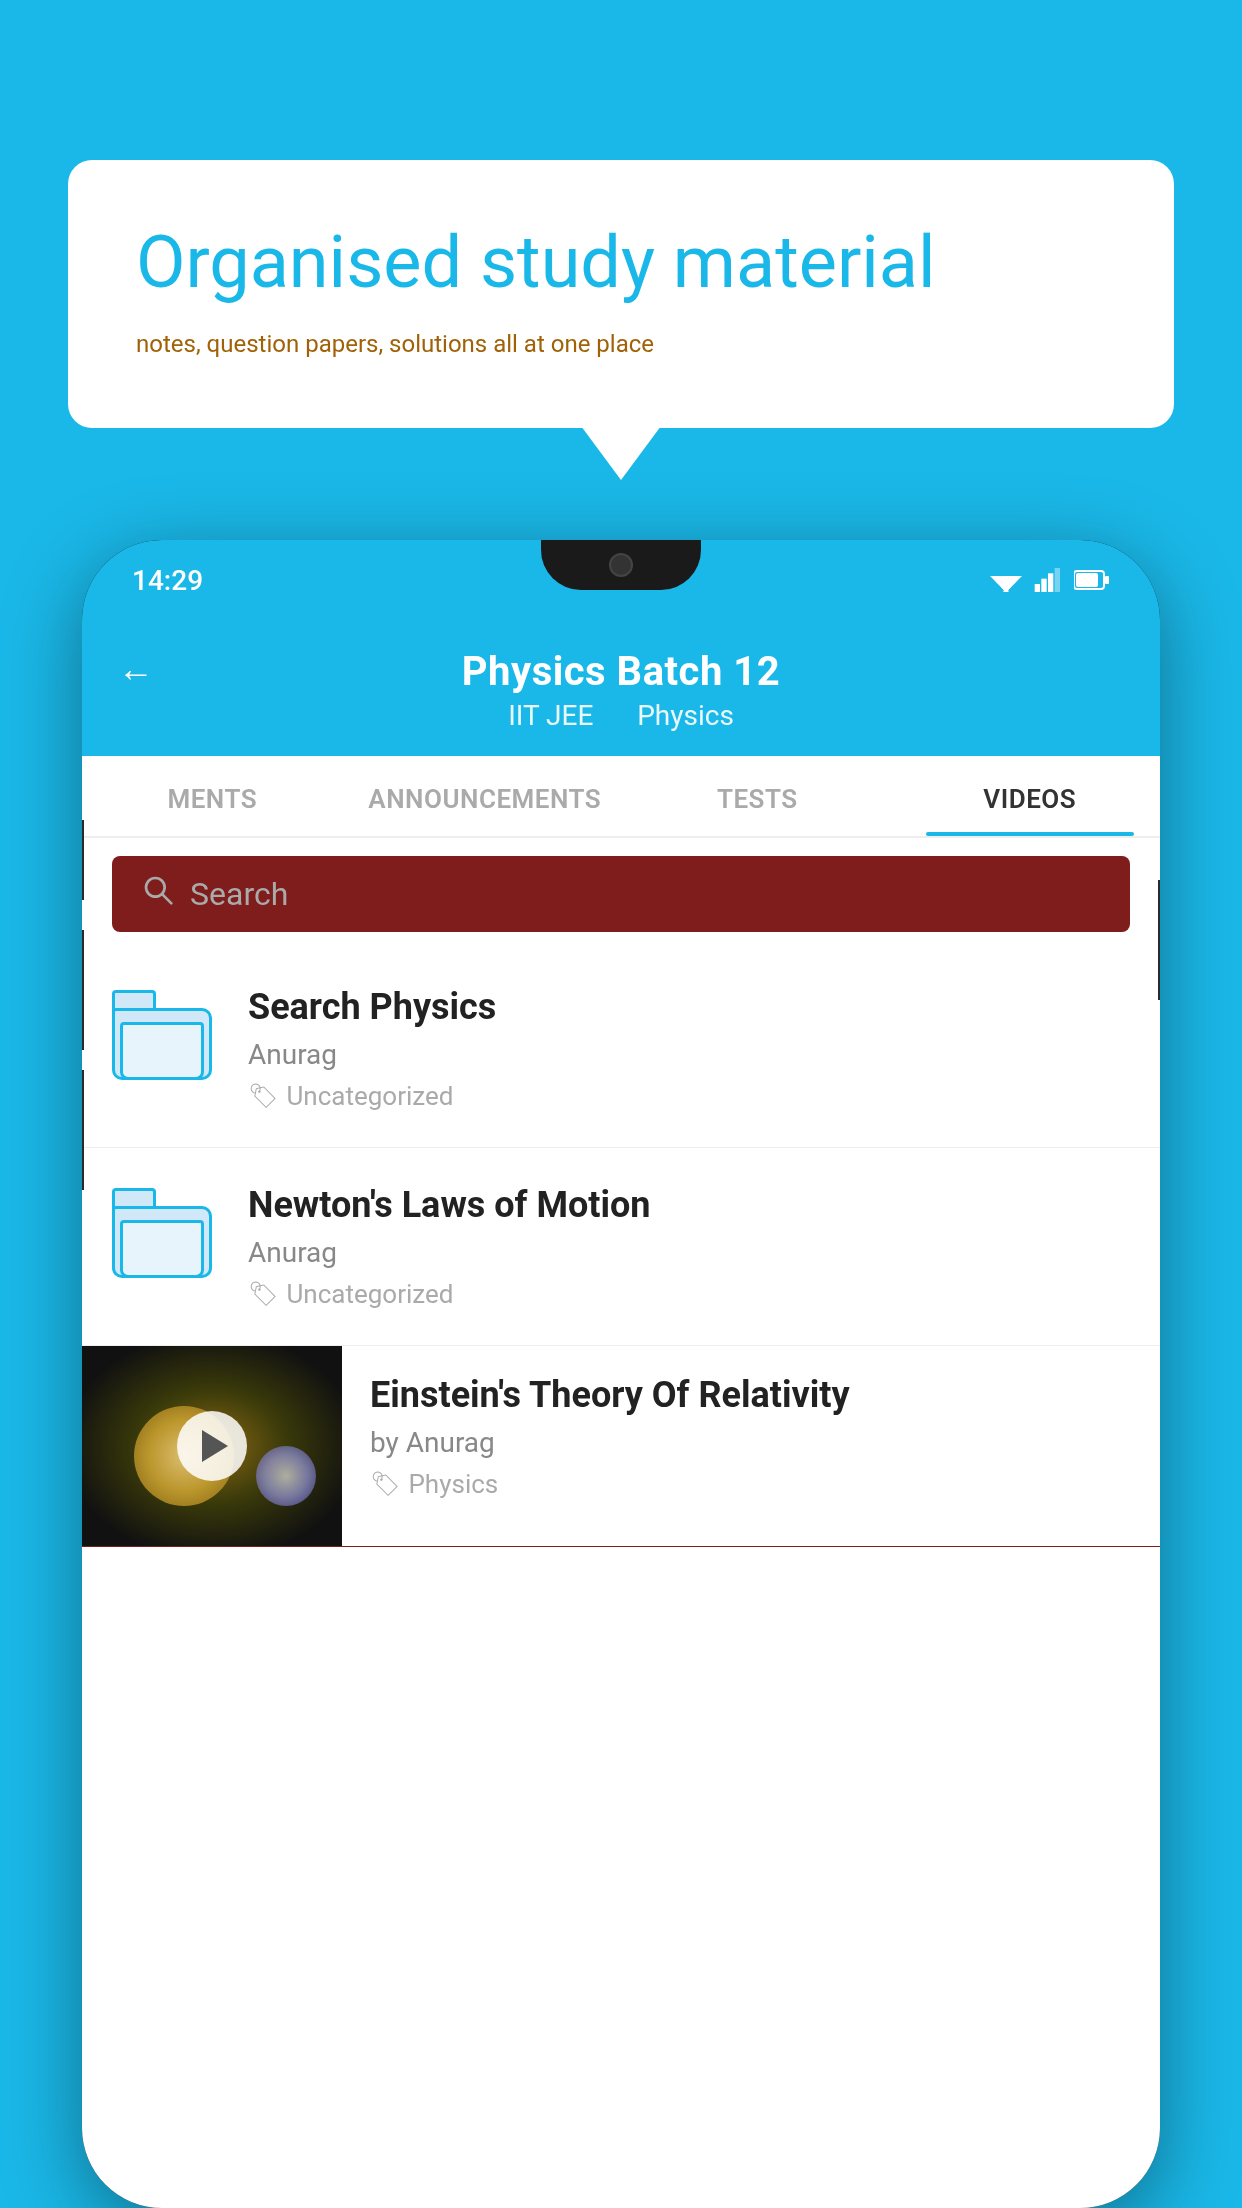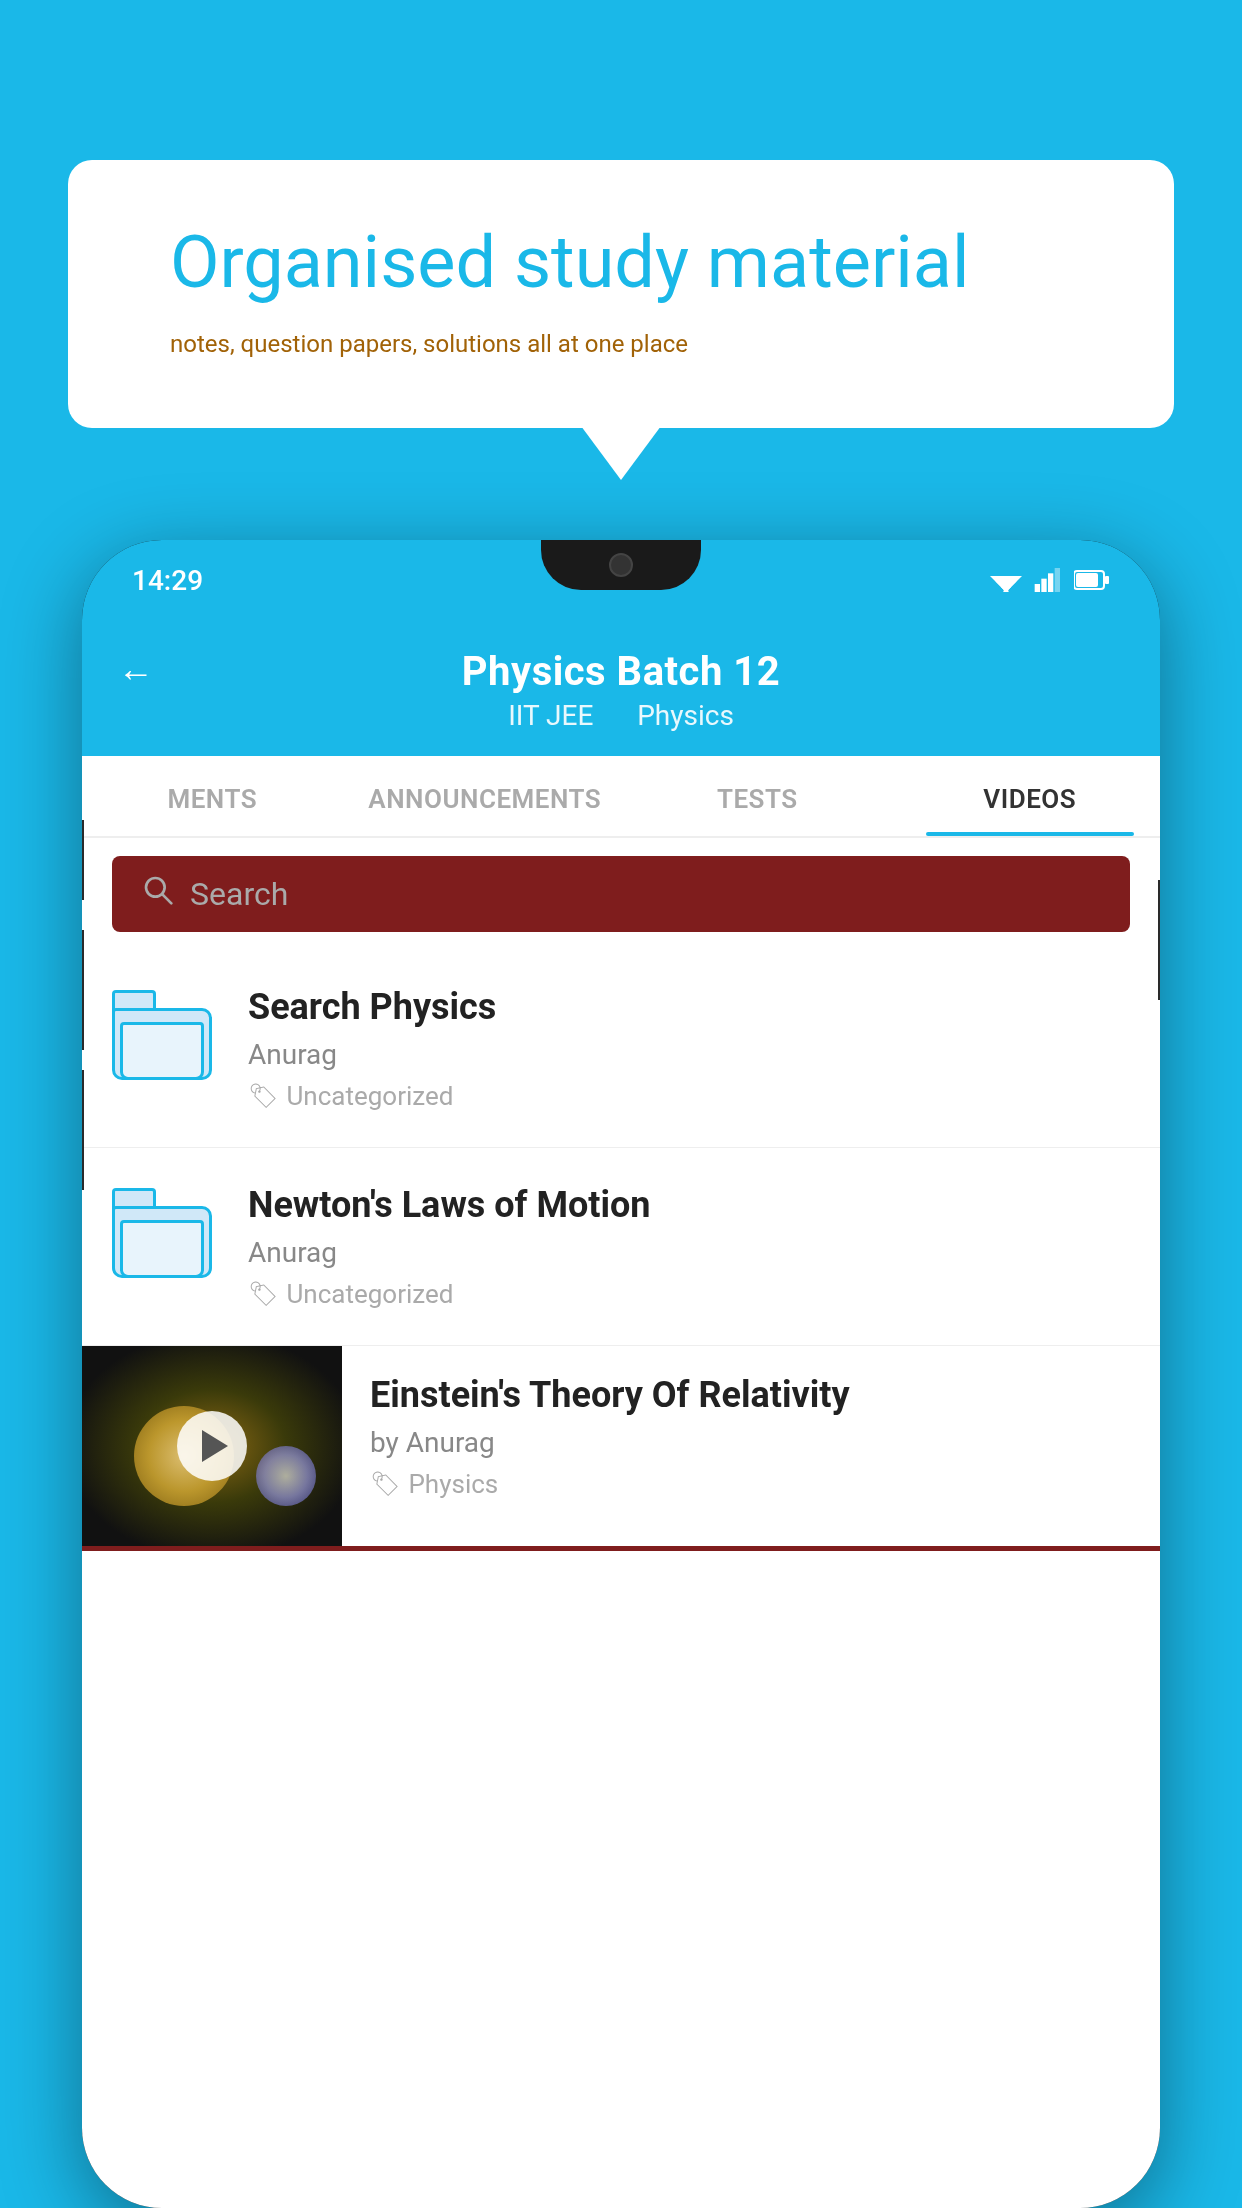"Organised study material" .speech-bubble { padding: 60px 70px 70px 102px -> 60px 70px 70px 68px }
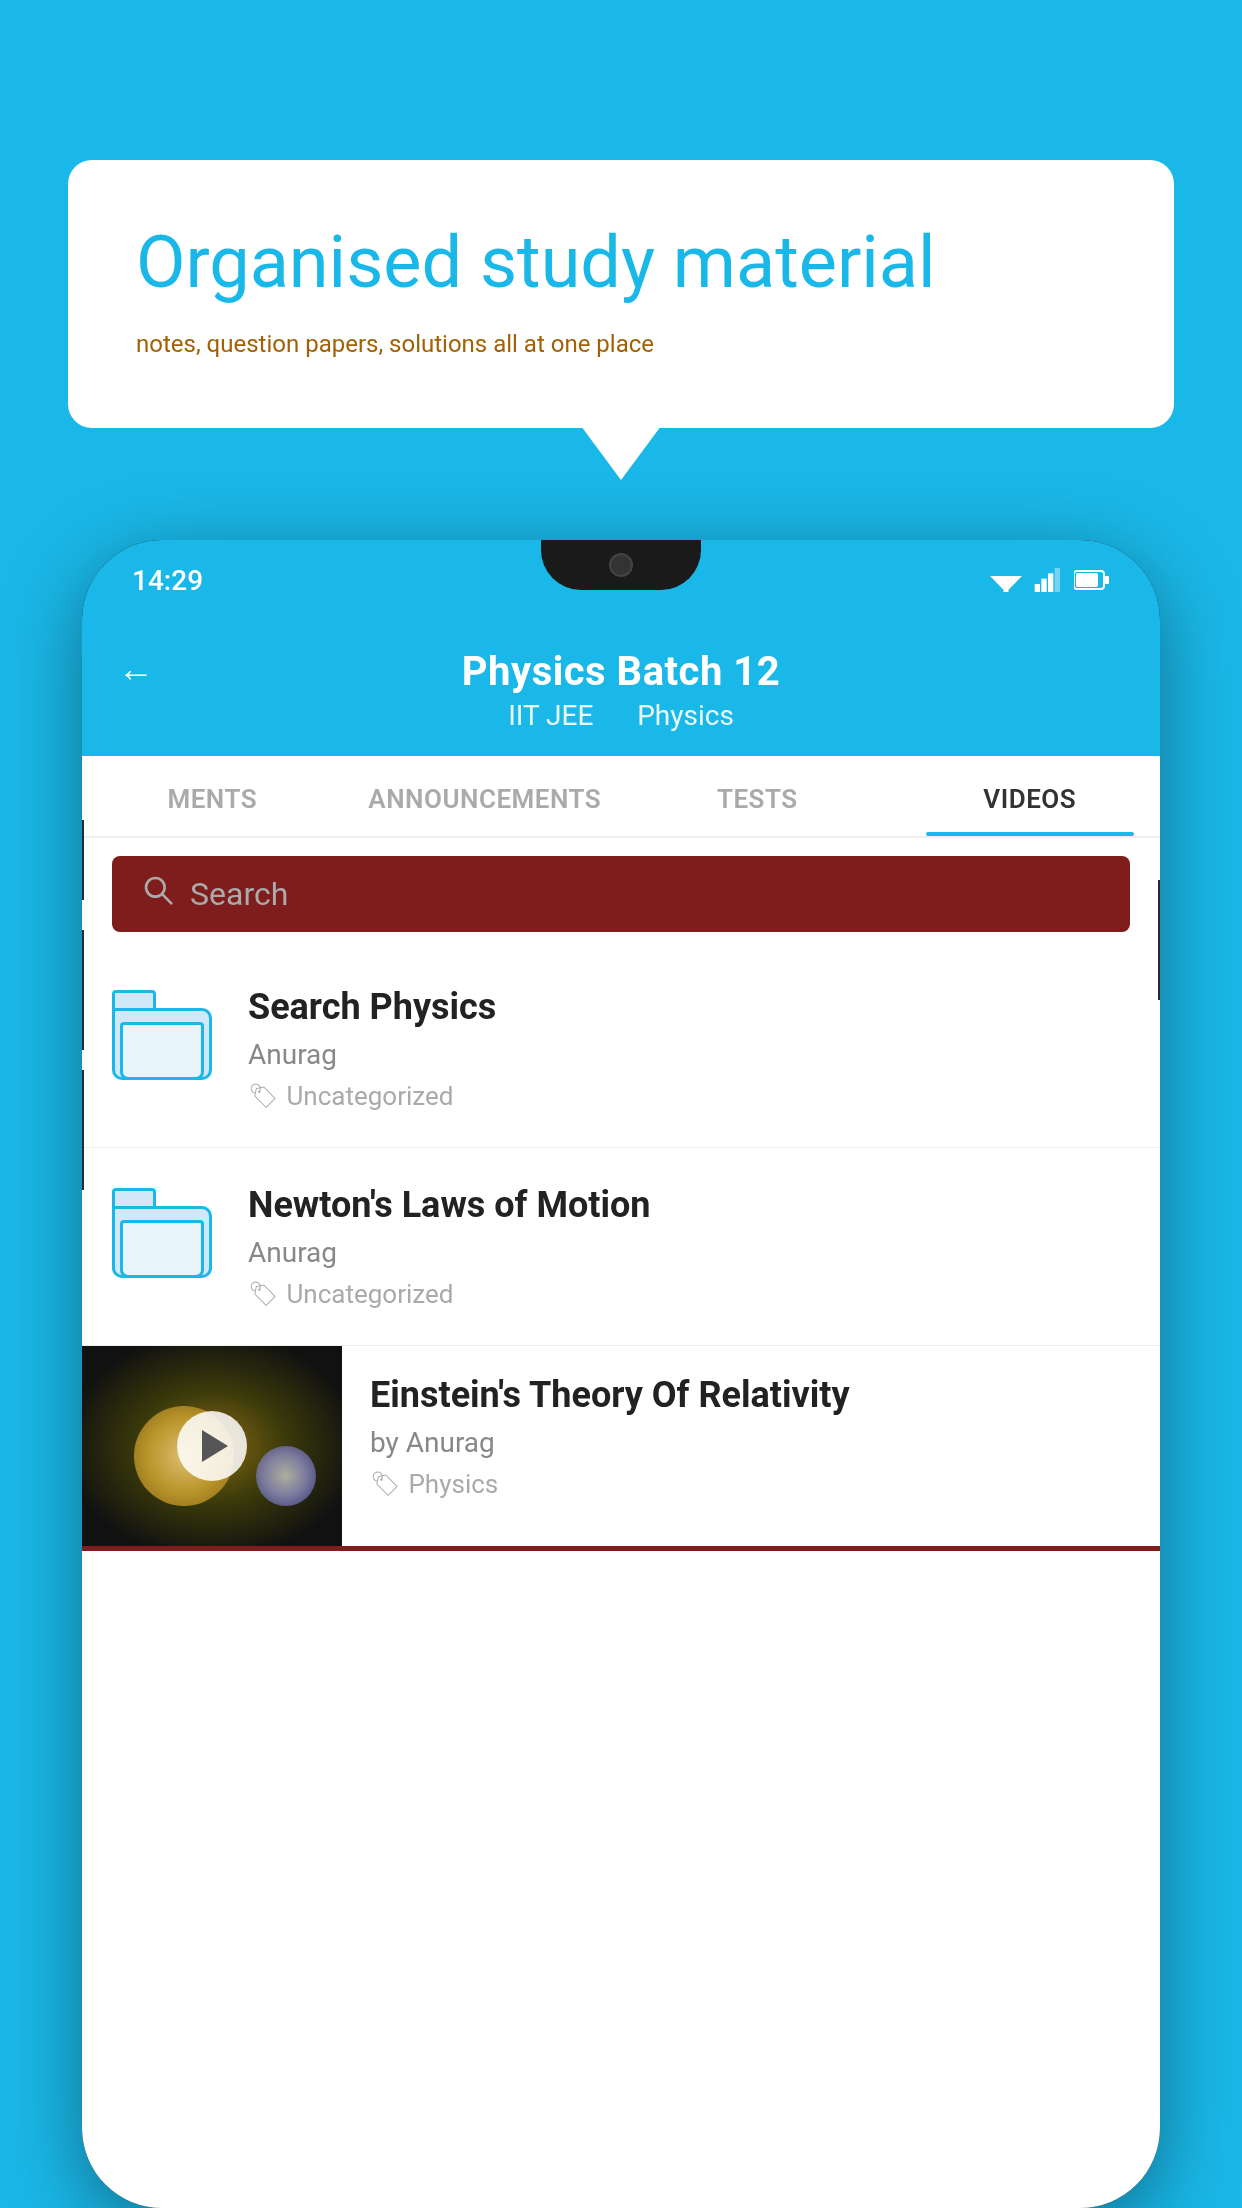"Einstein's Theory Of Relativity" .video-item-with-thumb { border-bottom: 5px solid #7f1d1d -> 1px solid #7f1d1d }
